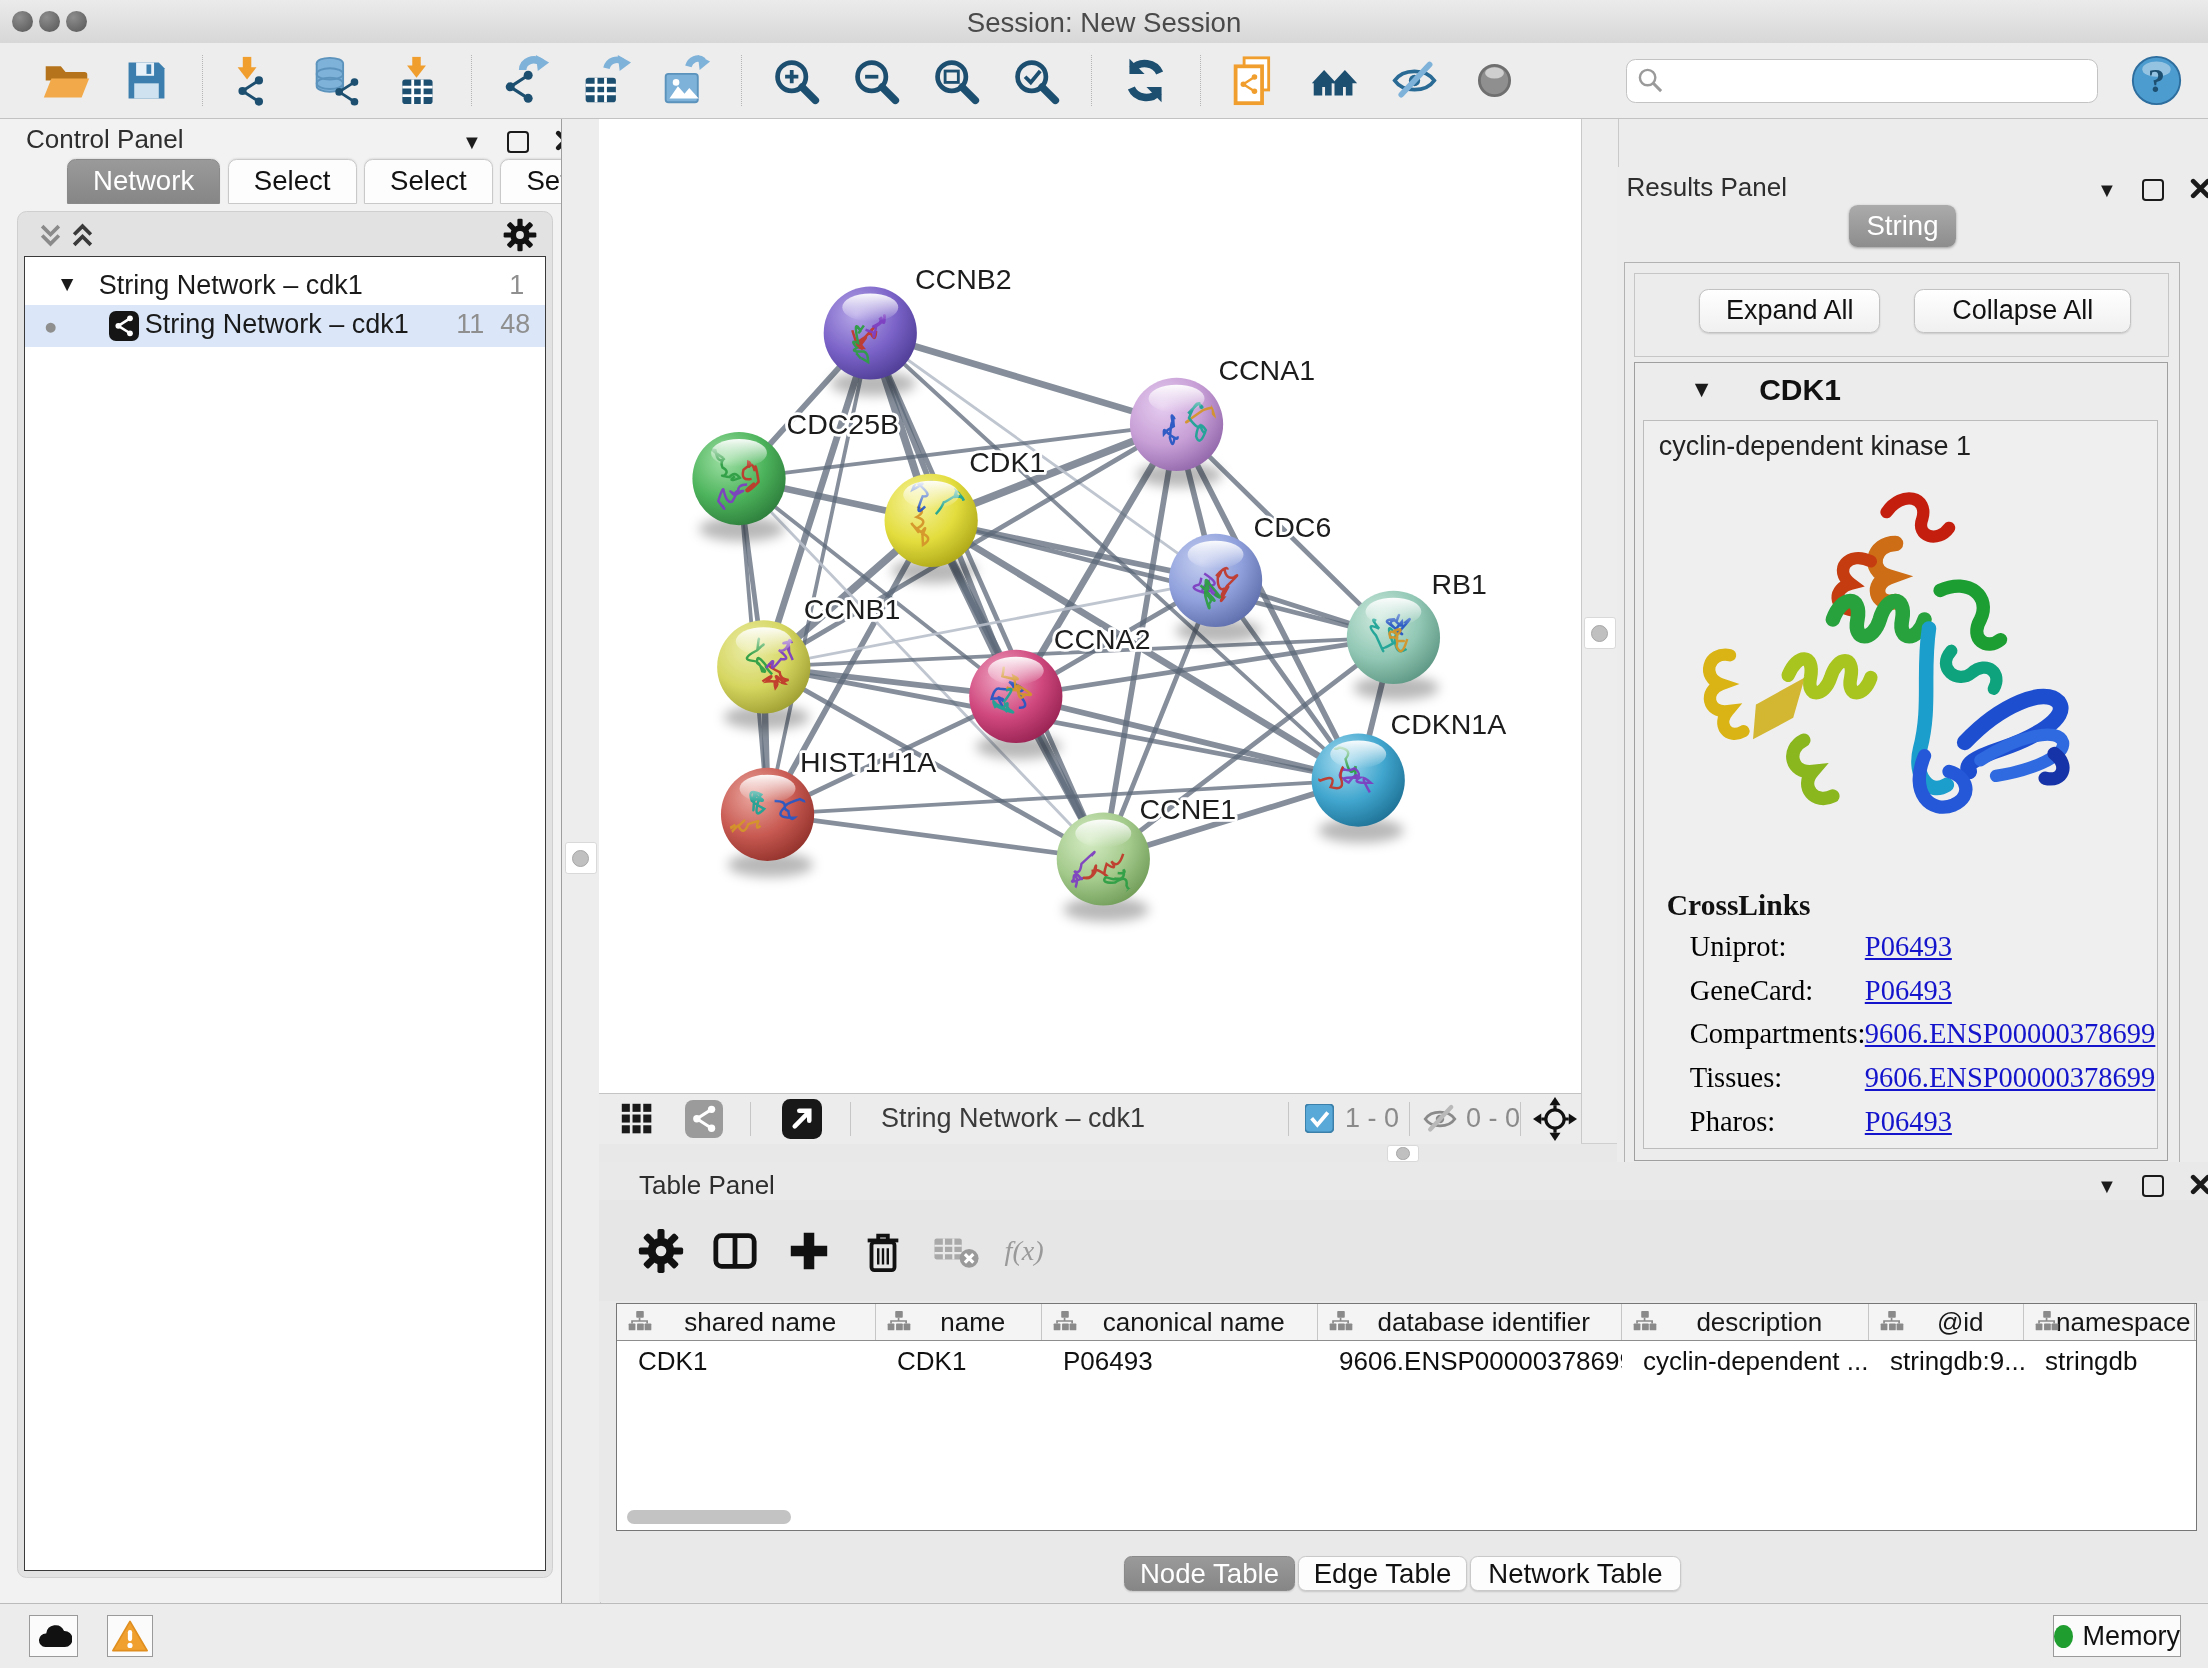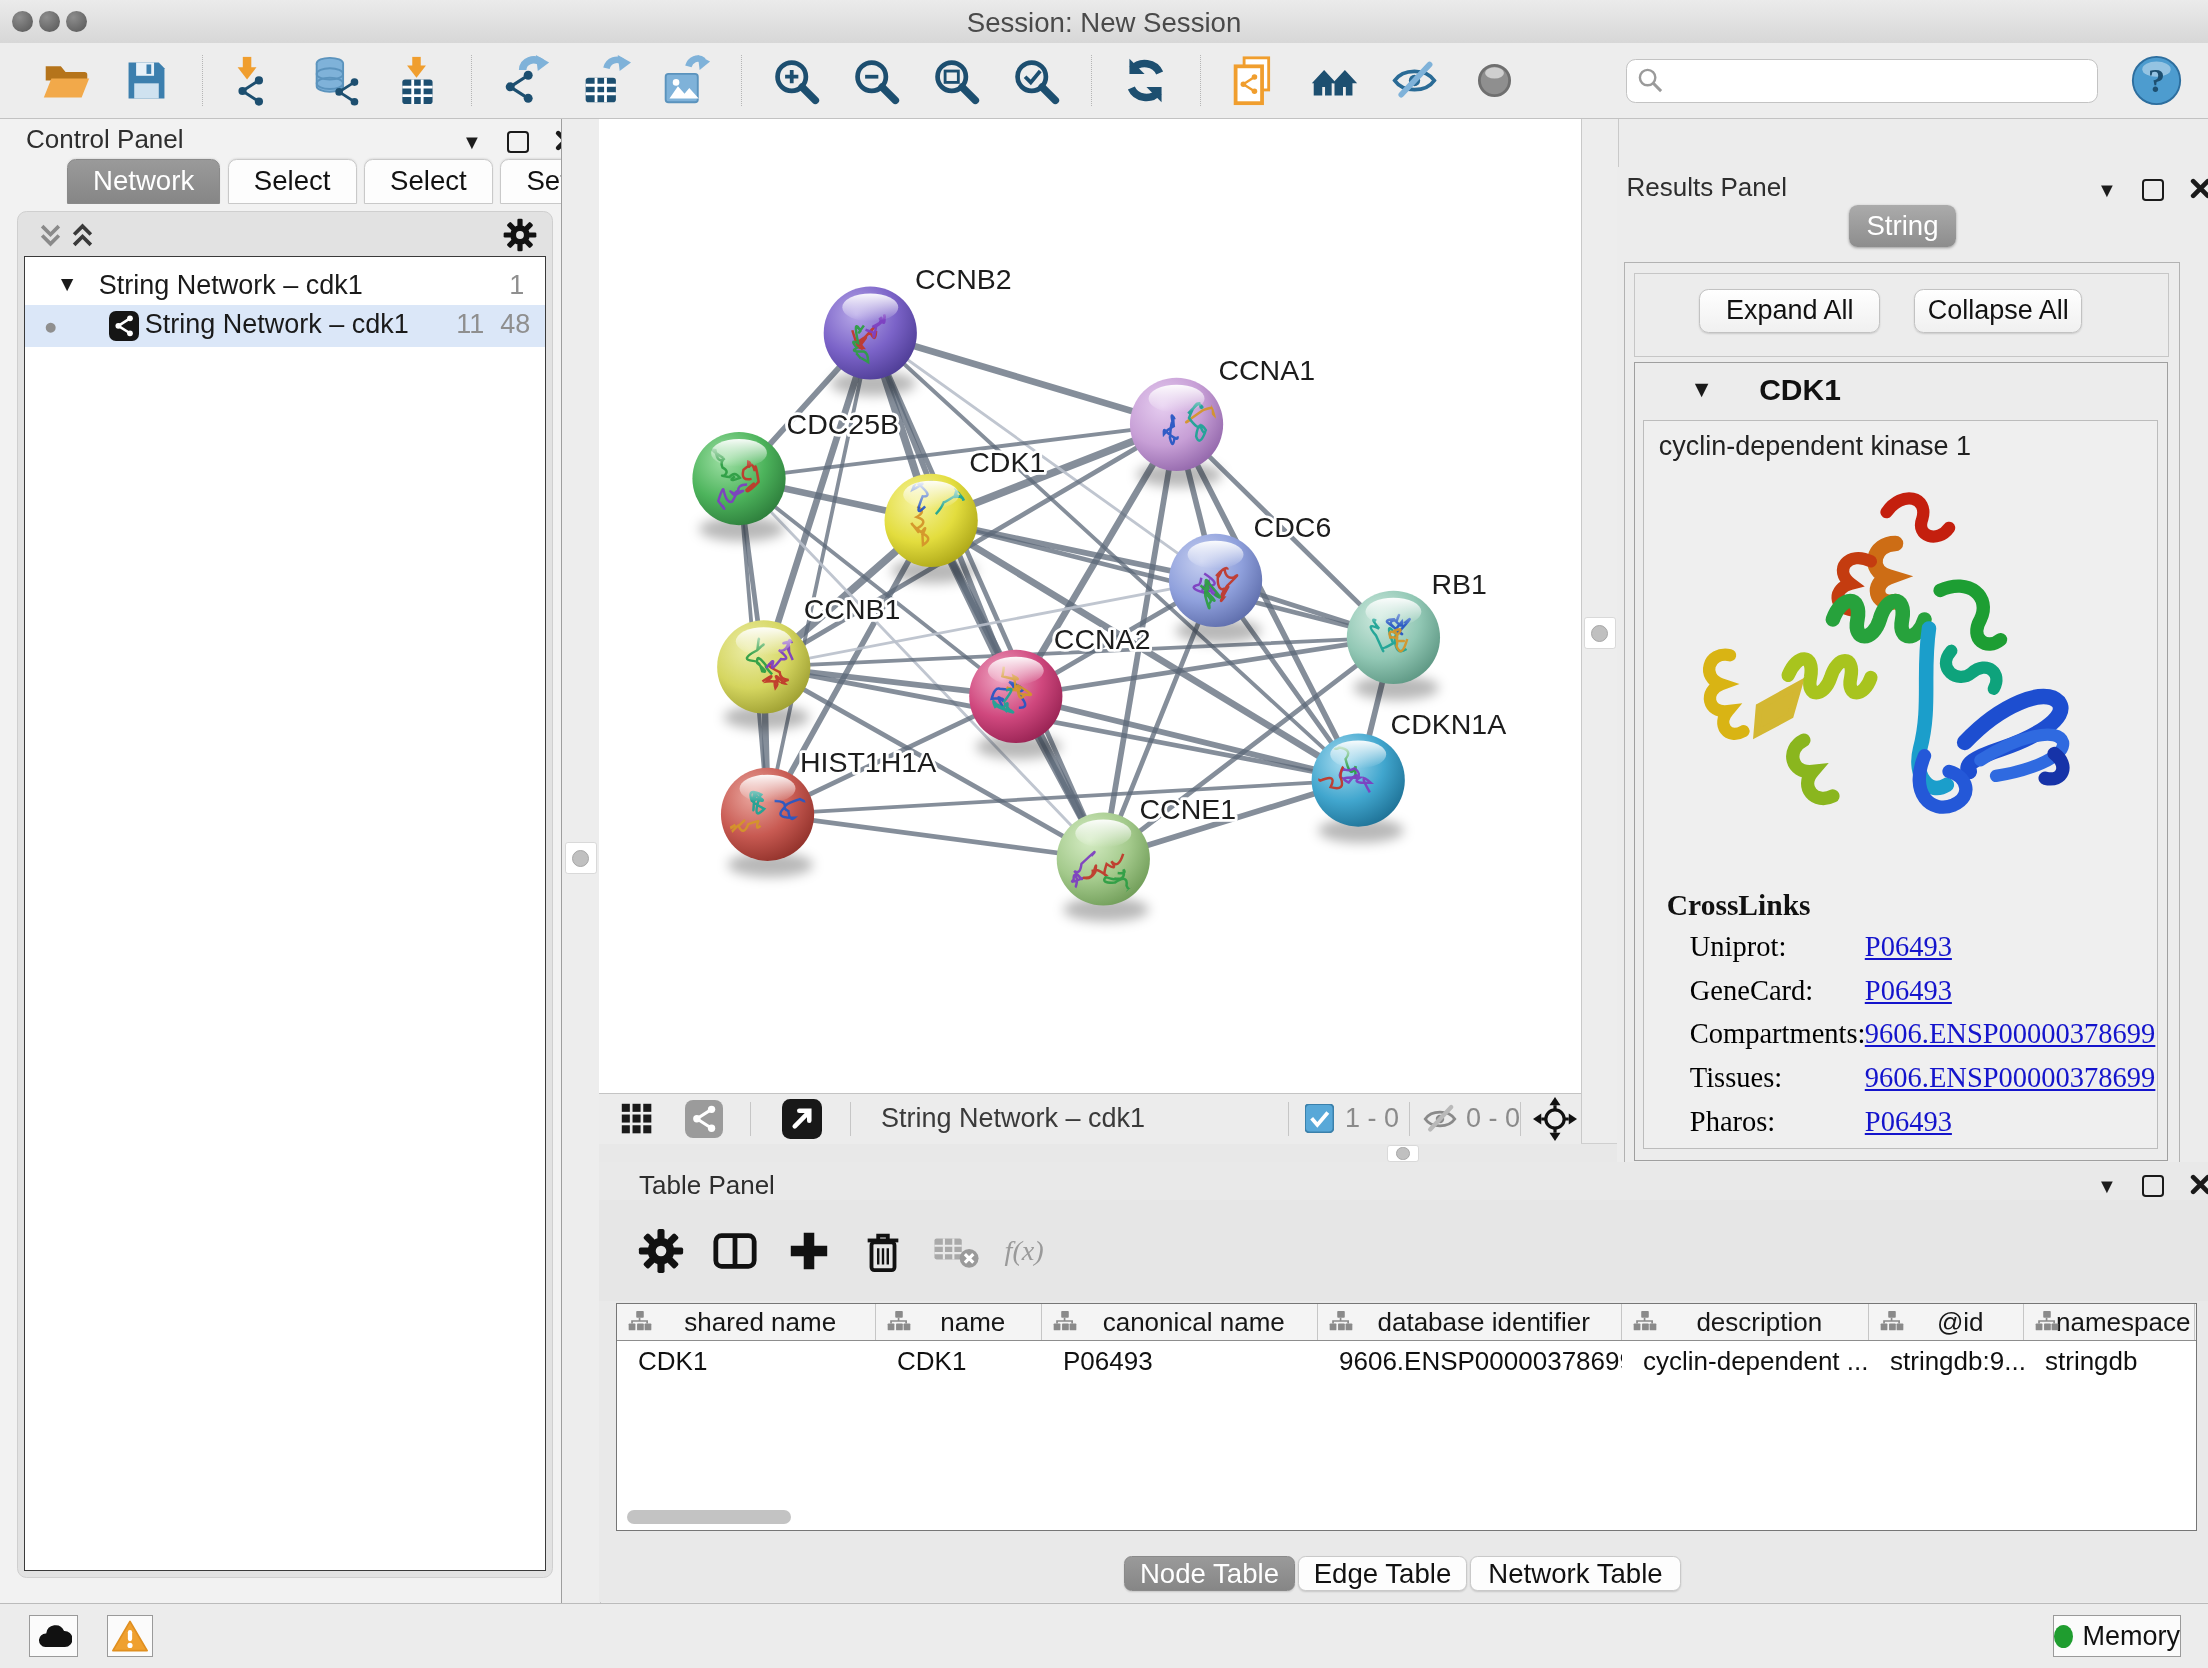"Collapse All" div.rp-btn { width: 168px -> 217px }
